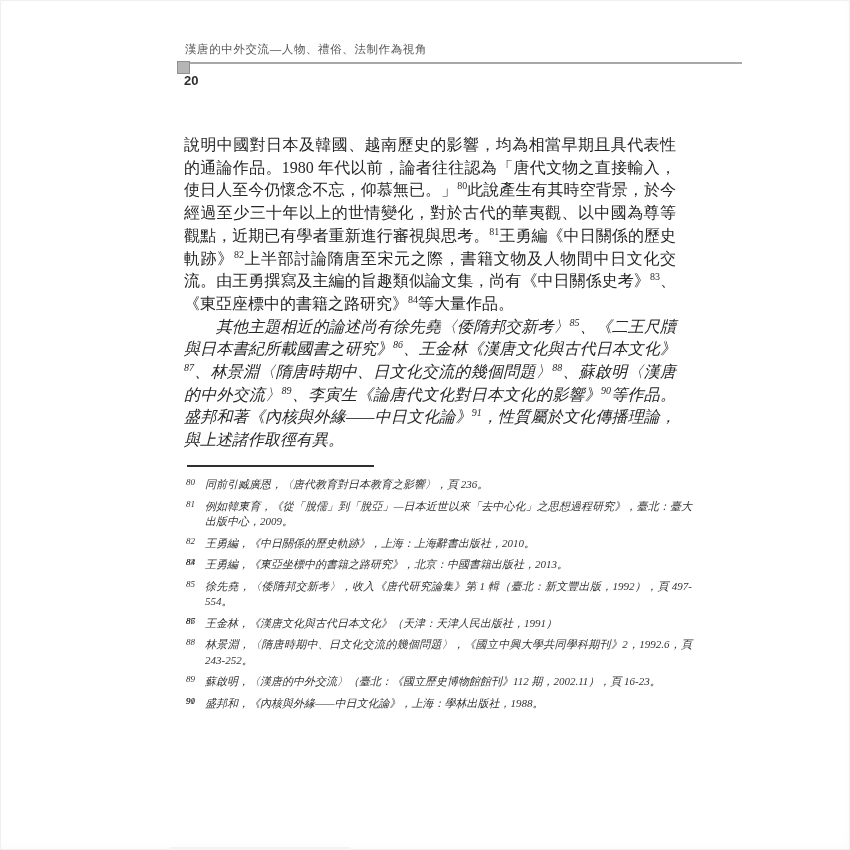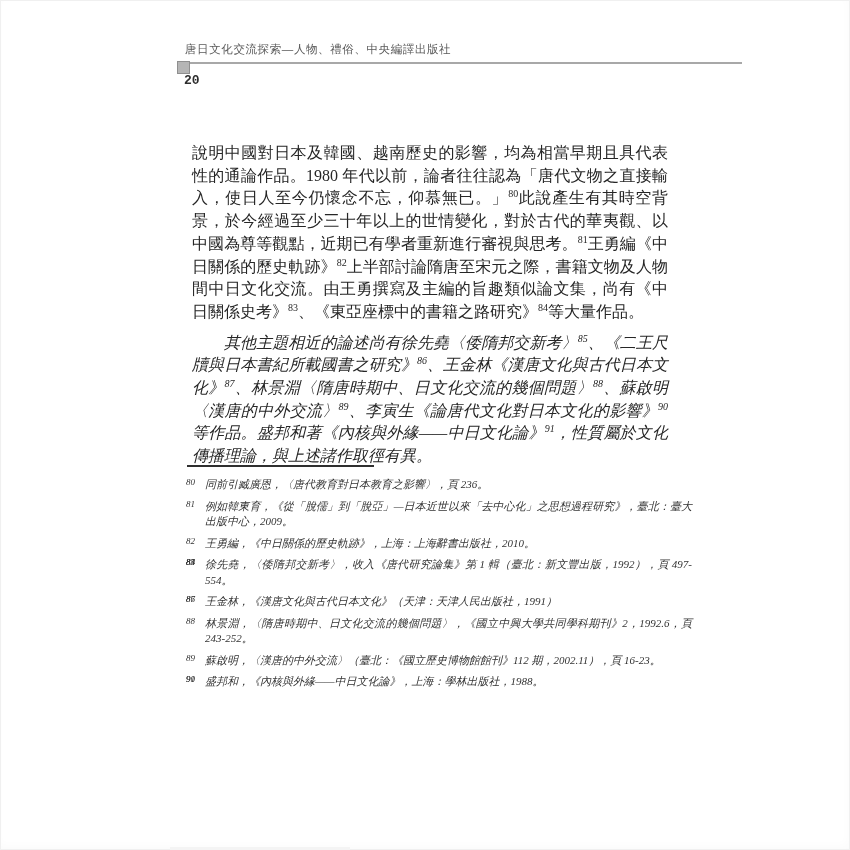"唐日文化交流探索—人物、禮俗、中央編譯出版社" div.running-title { text: 唐日文化交流探索—人物、禮俗、中央編譯出版社 -> 漢唐的中外交流—人物、禮俗、法制作為視角 }
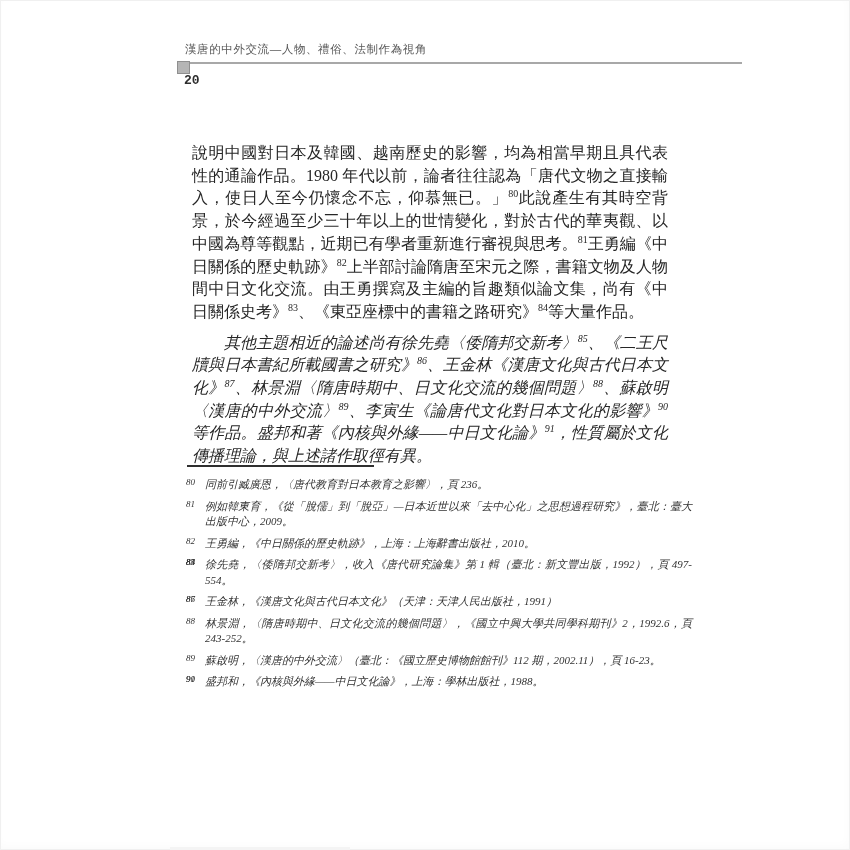"20" .page-number { font-family: Liberation Mono, monospace -> Liberation Sans, sans-serif }
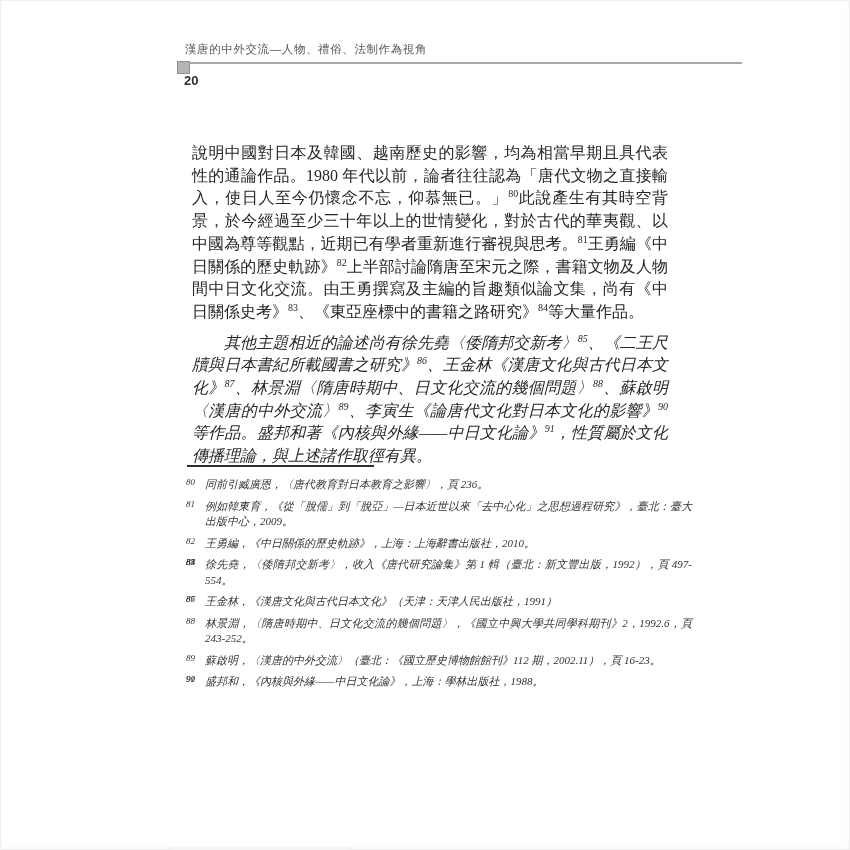"說明中國對日本及韓國、越南歷史的影響，均為相當早期且具代表性的通論作品。1980" .body-text p { margin: 8px -> 0 }
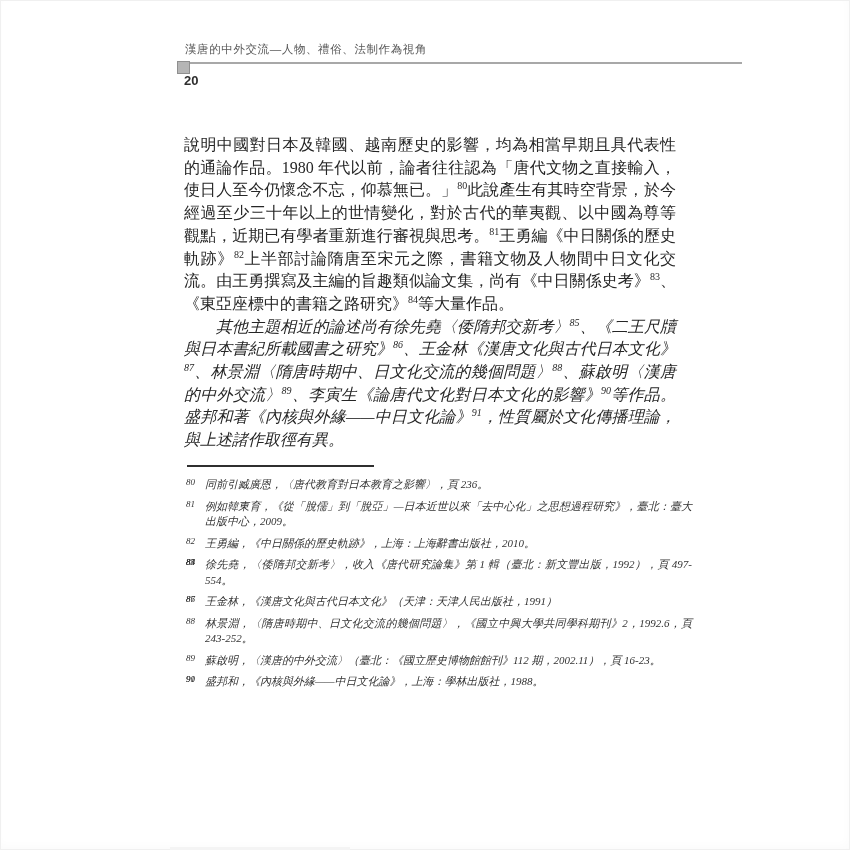"王勇編，《東亞坐標中的書籍之路研究》，北京：中國書籍出版社，2013。" span { html: none -> <span>王勇編，《東亞坐標中的書籍之路研究》，北京：中國書籍出版社，2013。</span> }
